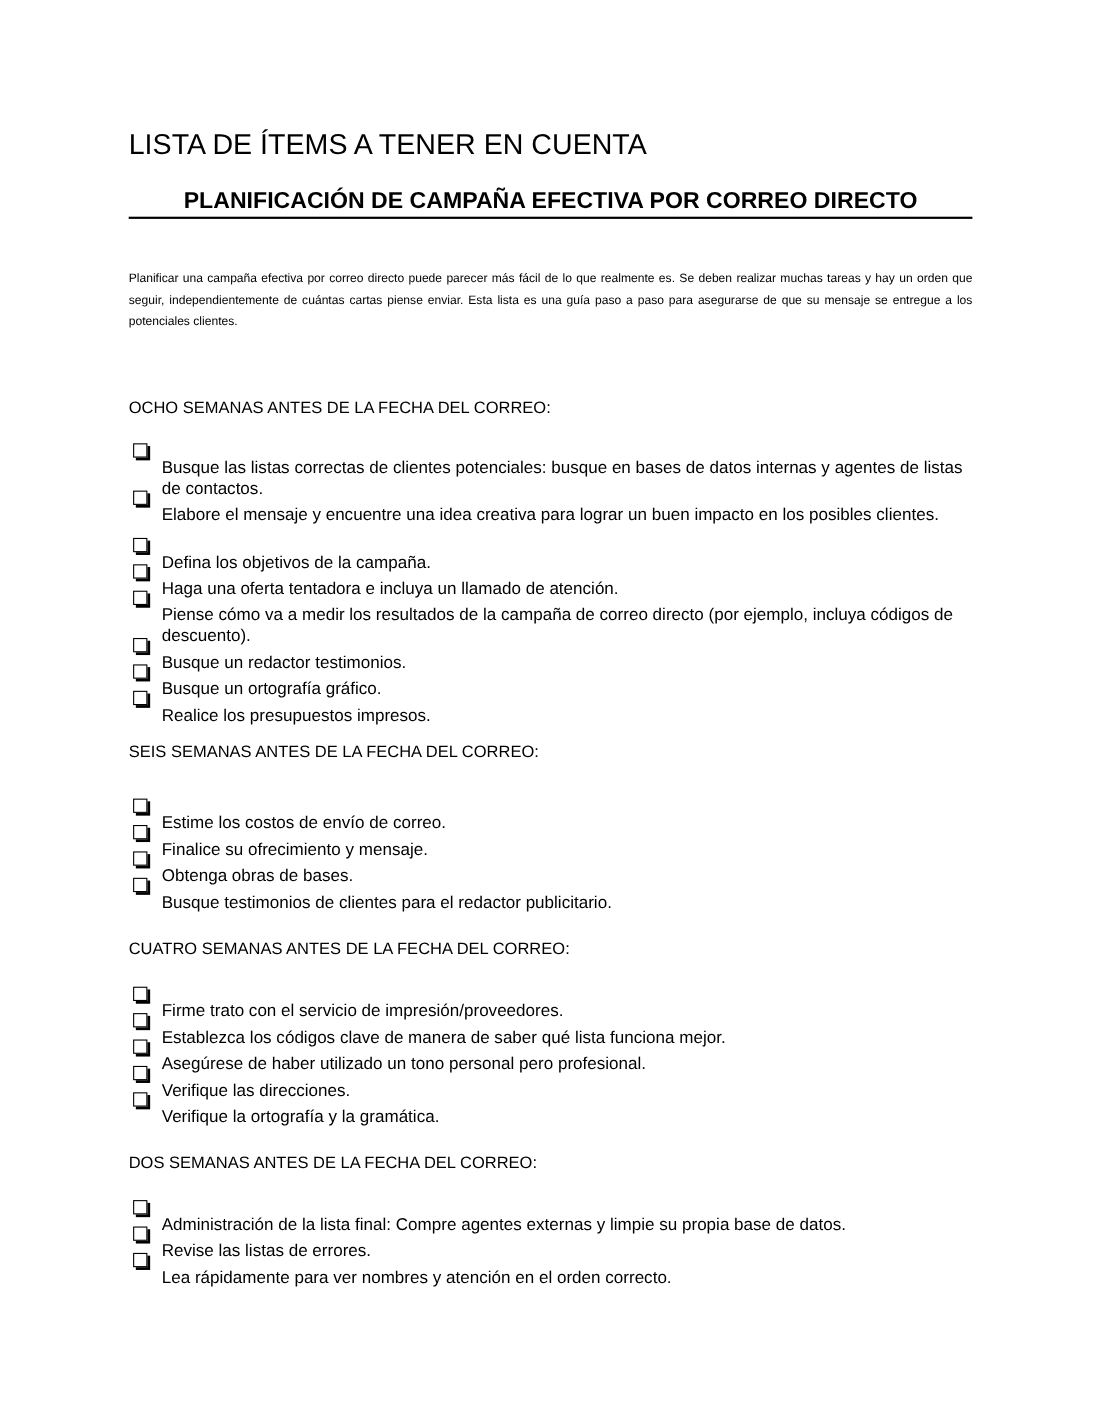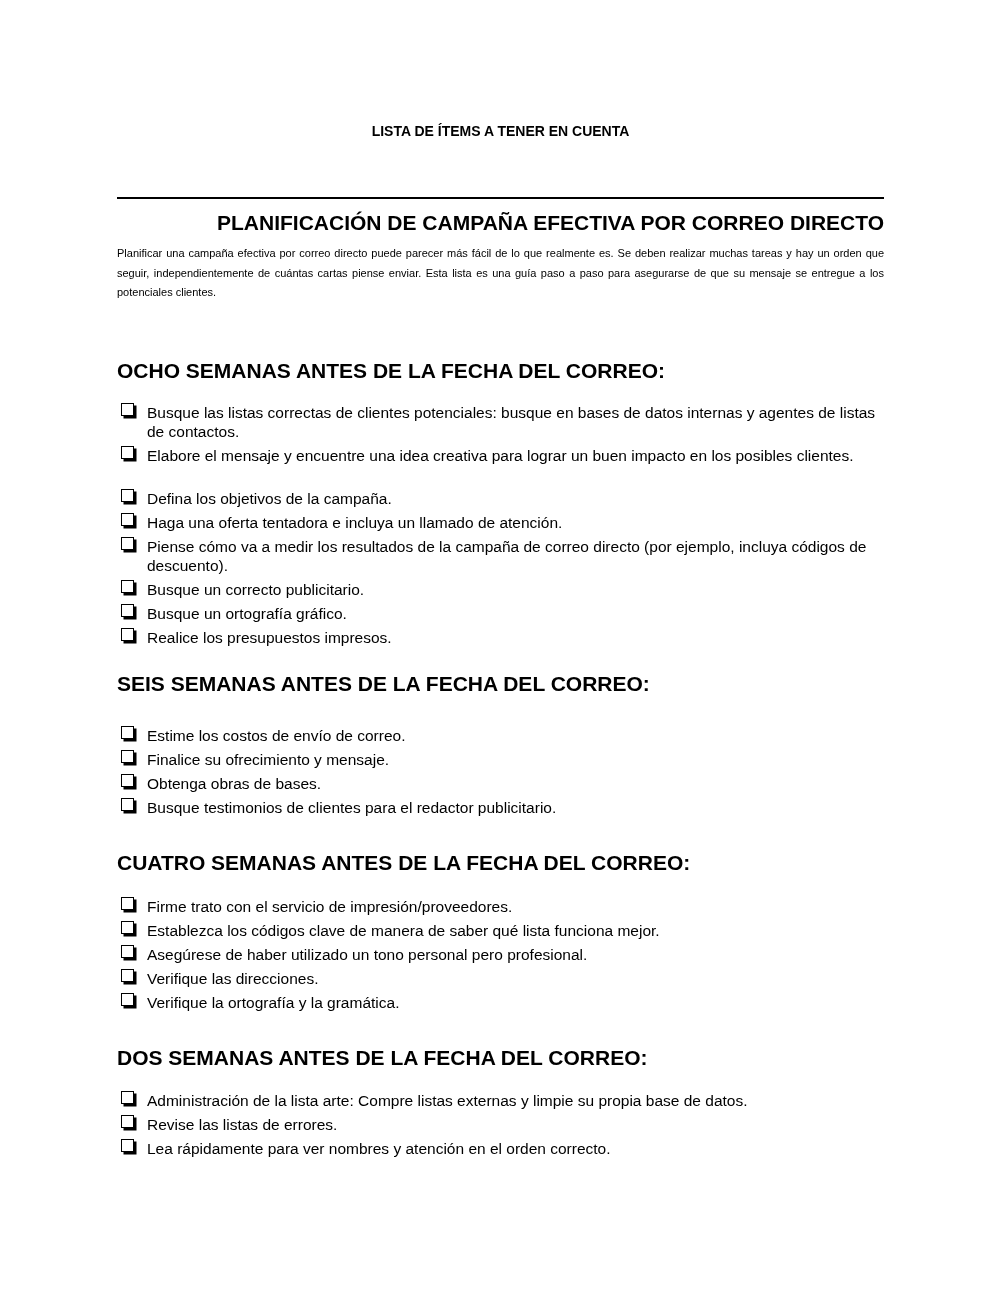"LISTA DE ÍTEMS A TENER" .title-1 { font-size: 14px -> 26px; font-weight: bold -> normal; text-align: center -> none }
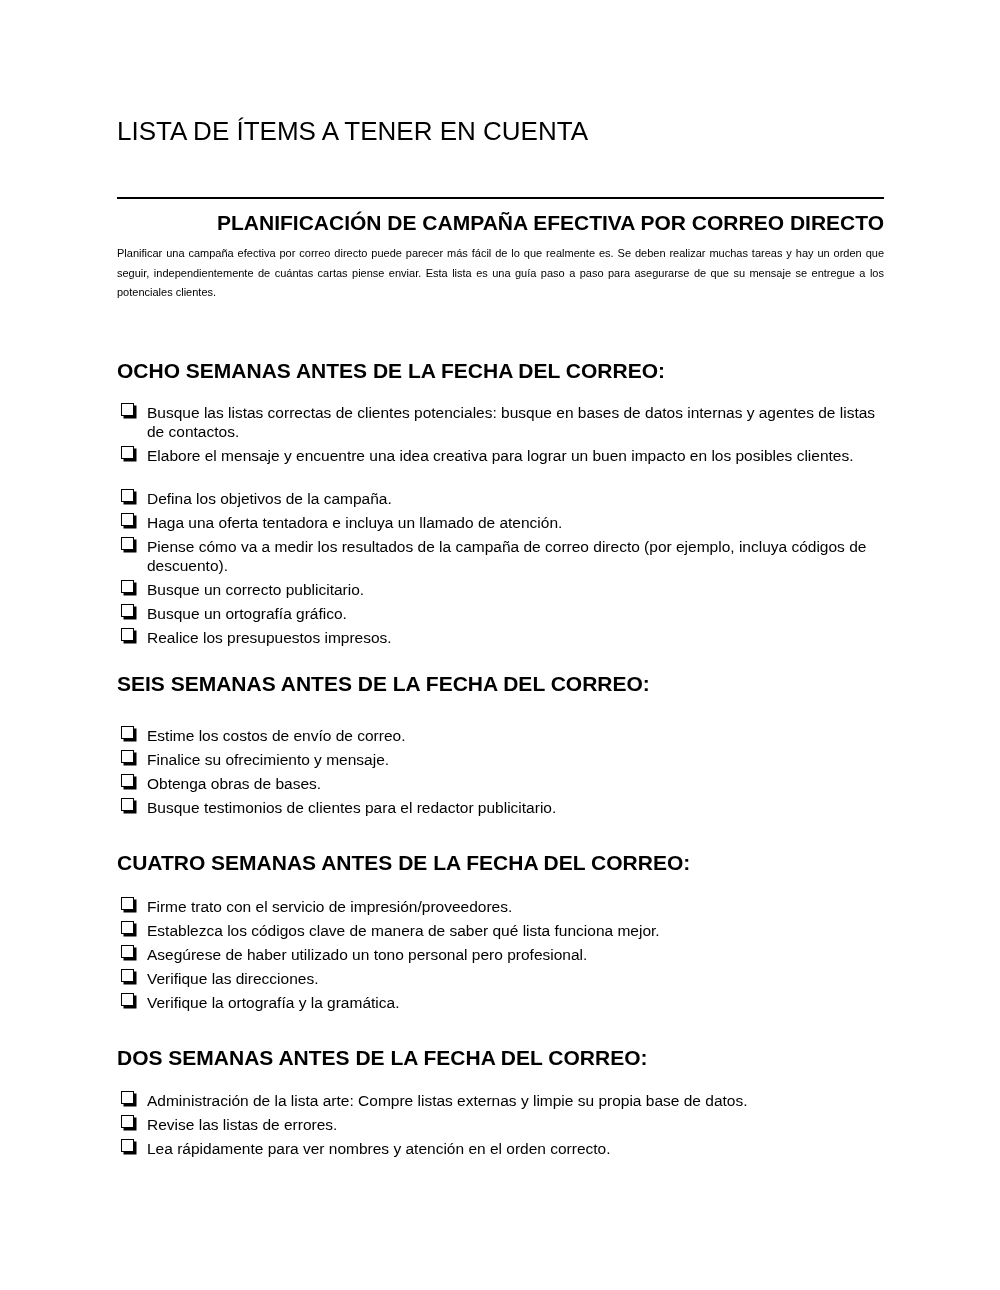"PLANIFICACIÓN DE CAMPAÑA EFECTIVA POR" .title-2 { margin-top: 40px -> none; text-align: right -> center }
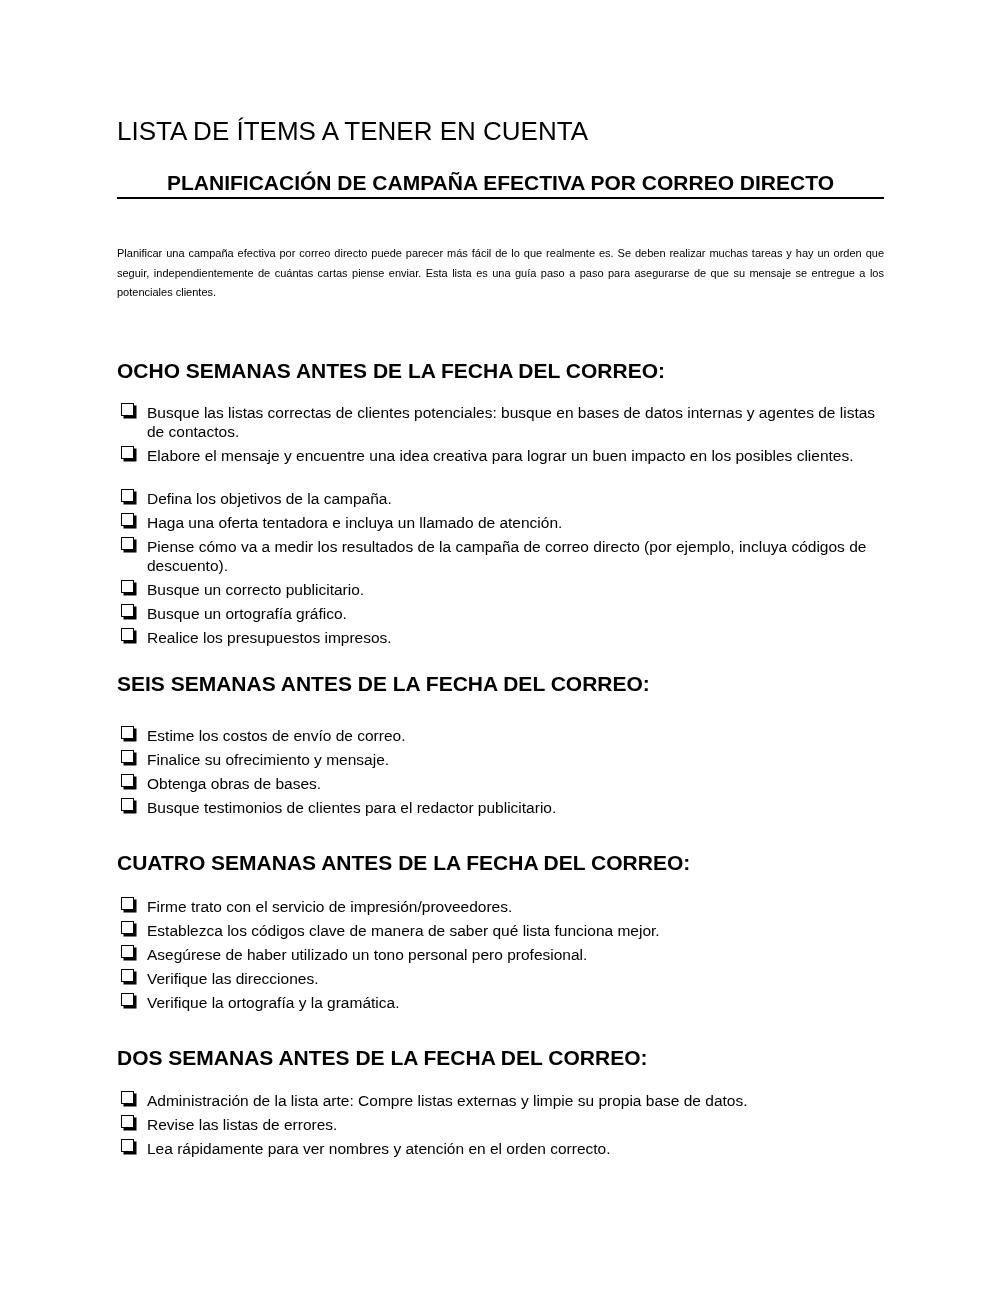"OCHO SEMANAS ANTES DE LA" .section-heading { font-size: 21px -> 15px; font-weight: bold -> normal }
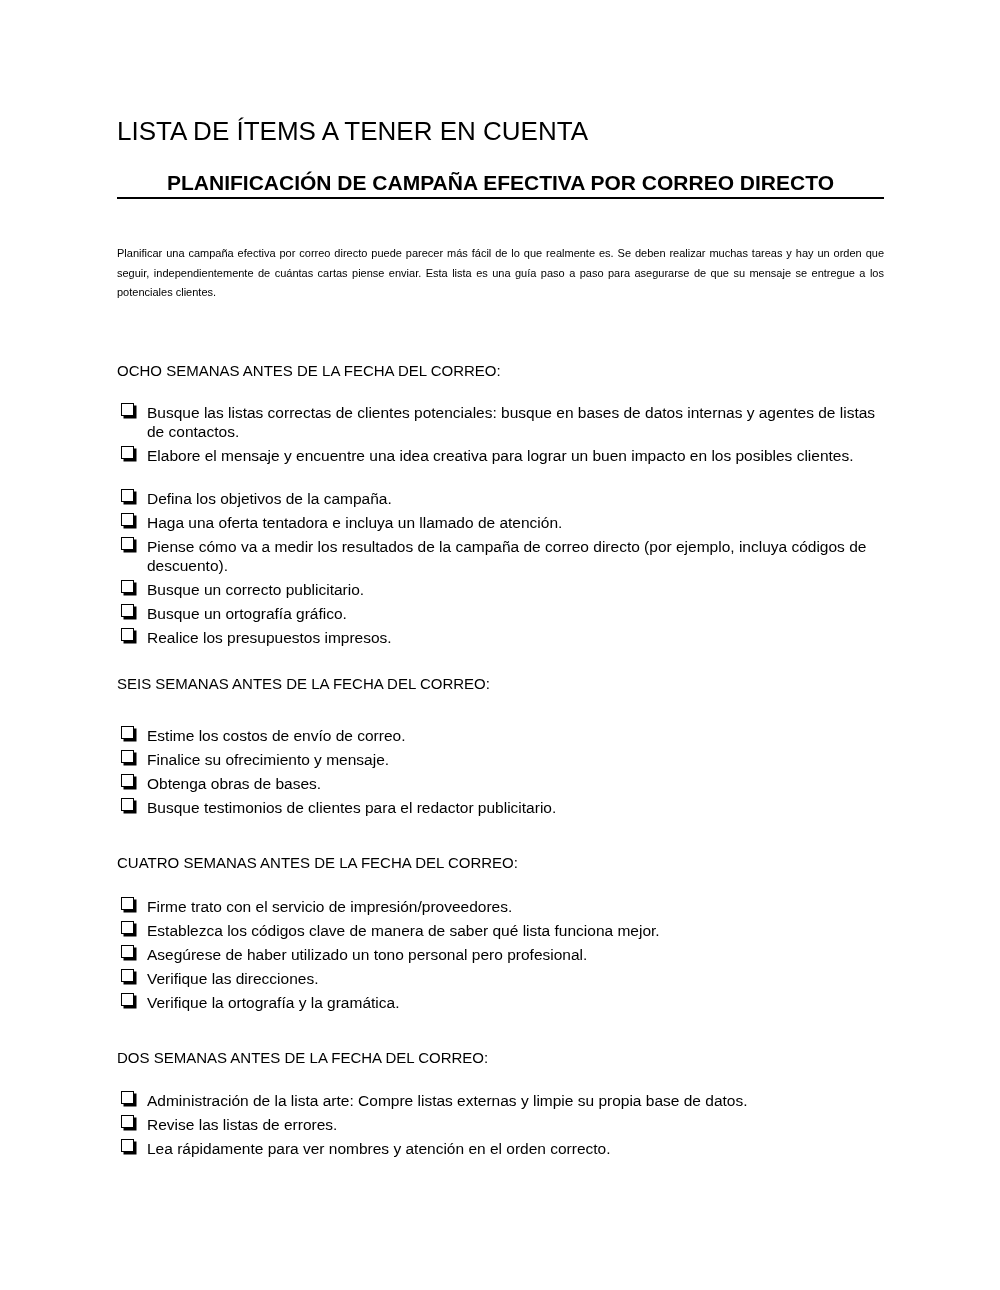"Busque las listas correctas de" .item .txt { top: 0 -> 13px }
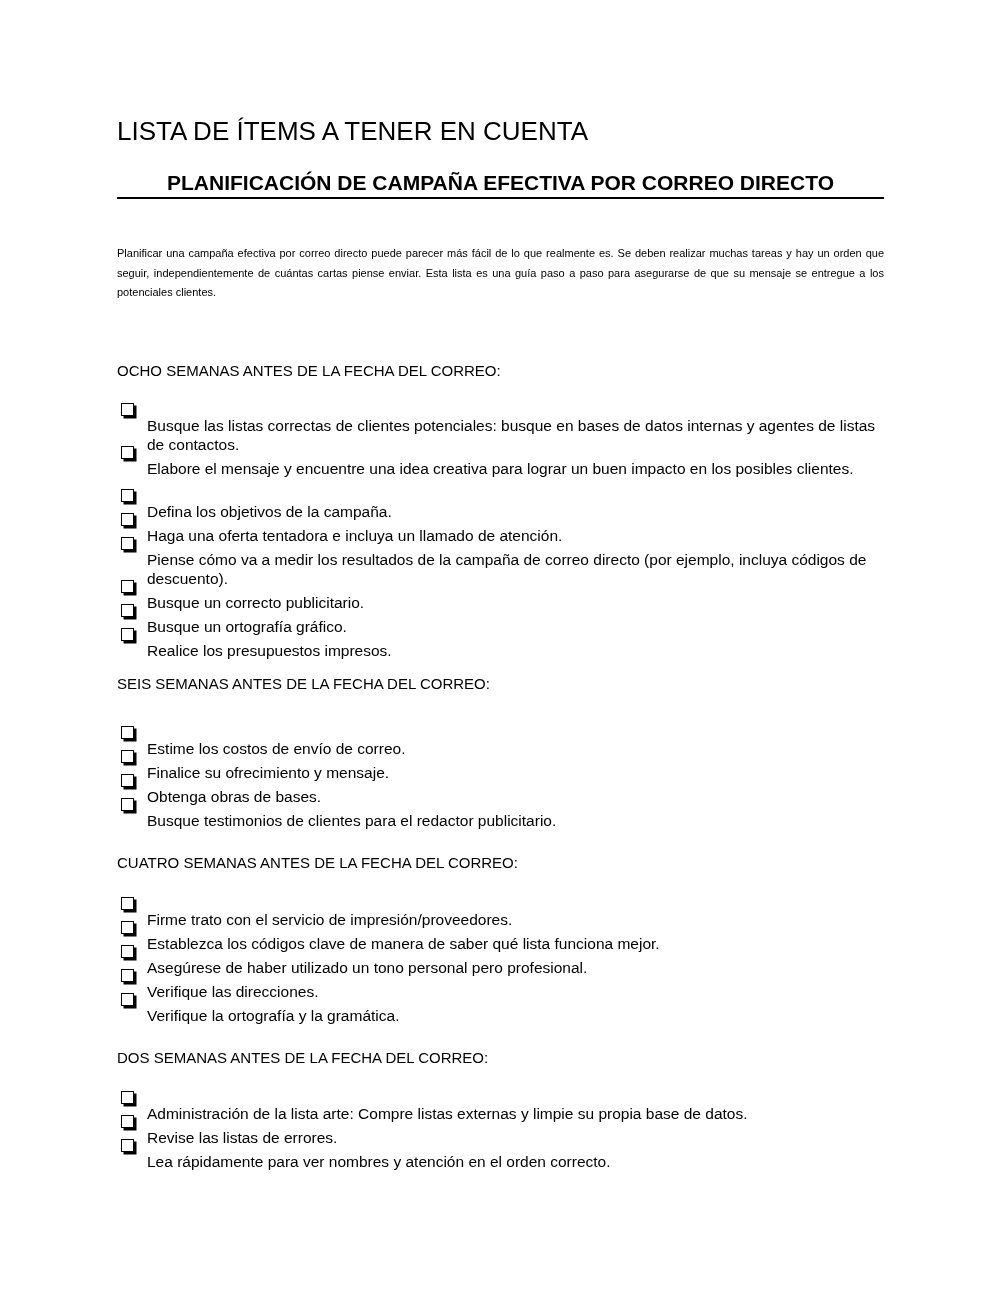"Busque un correcto publicitario." span.txt { text: correcto publicitario -> redactor testimonios }
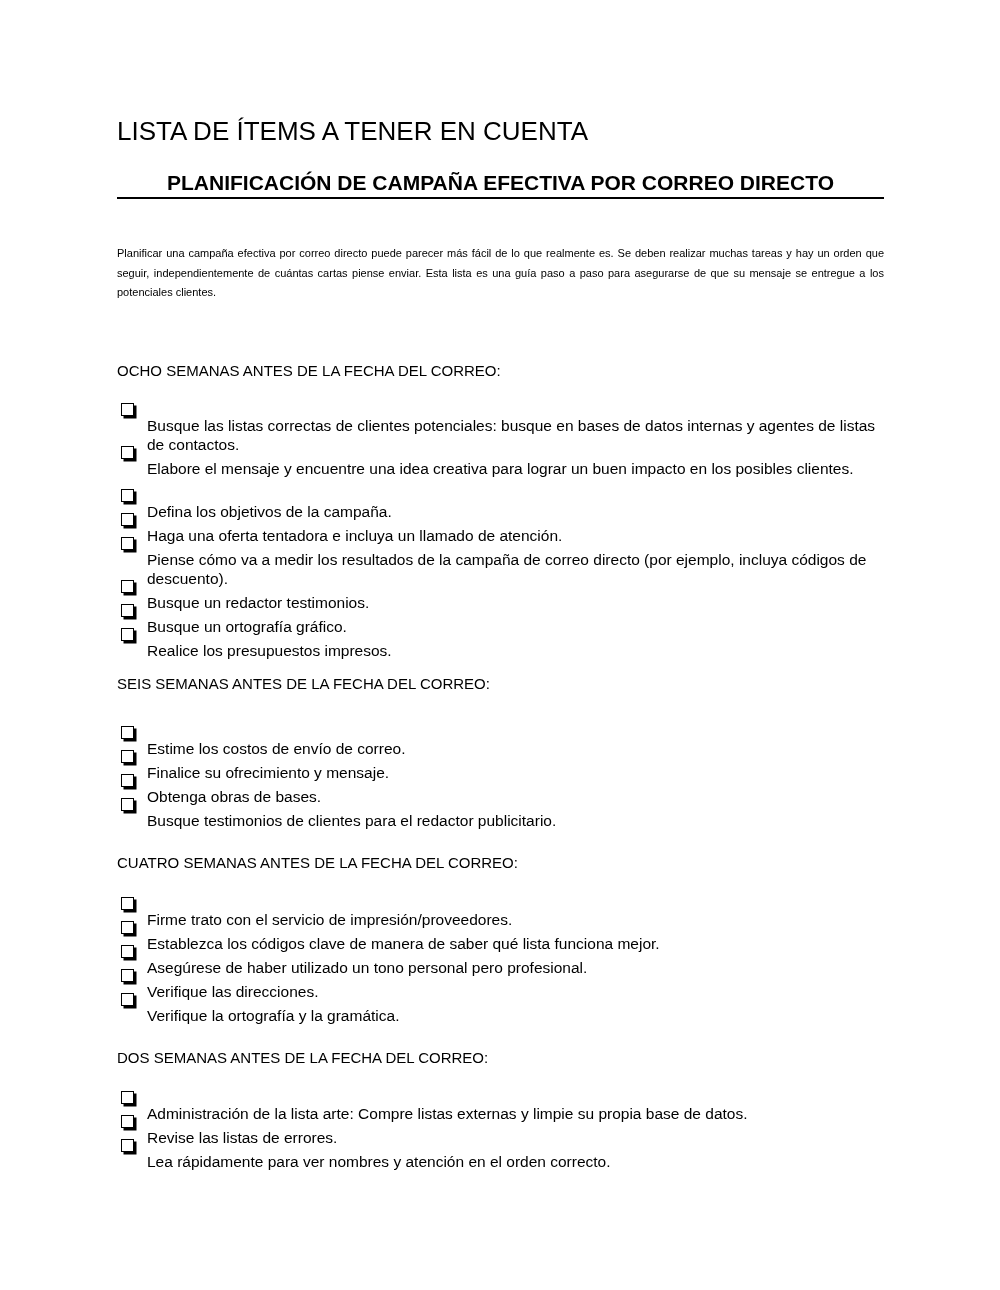"Administración de la lista arte:" span.txt { text: arte: Compre listas -> final: Compre agentes }
